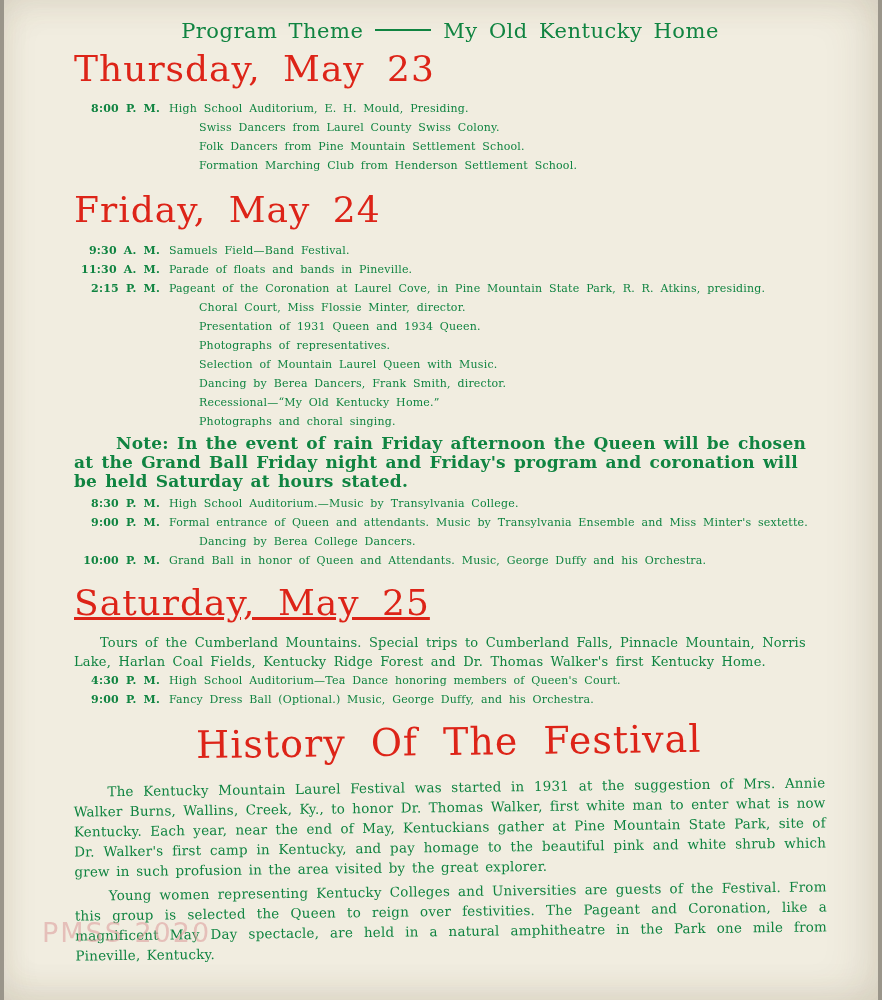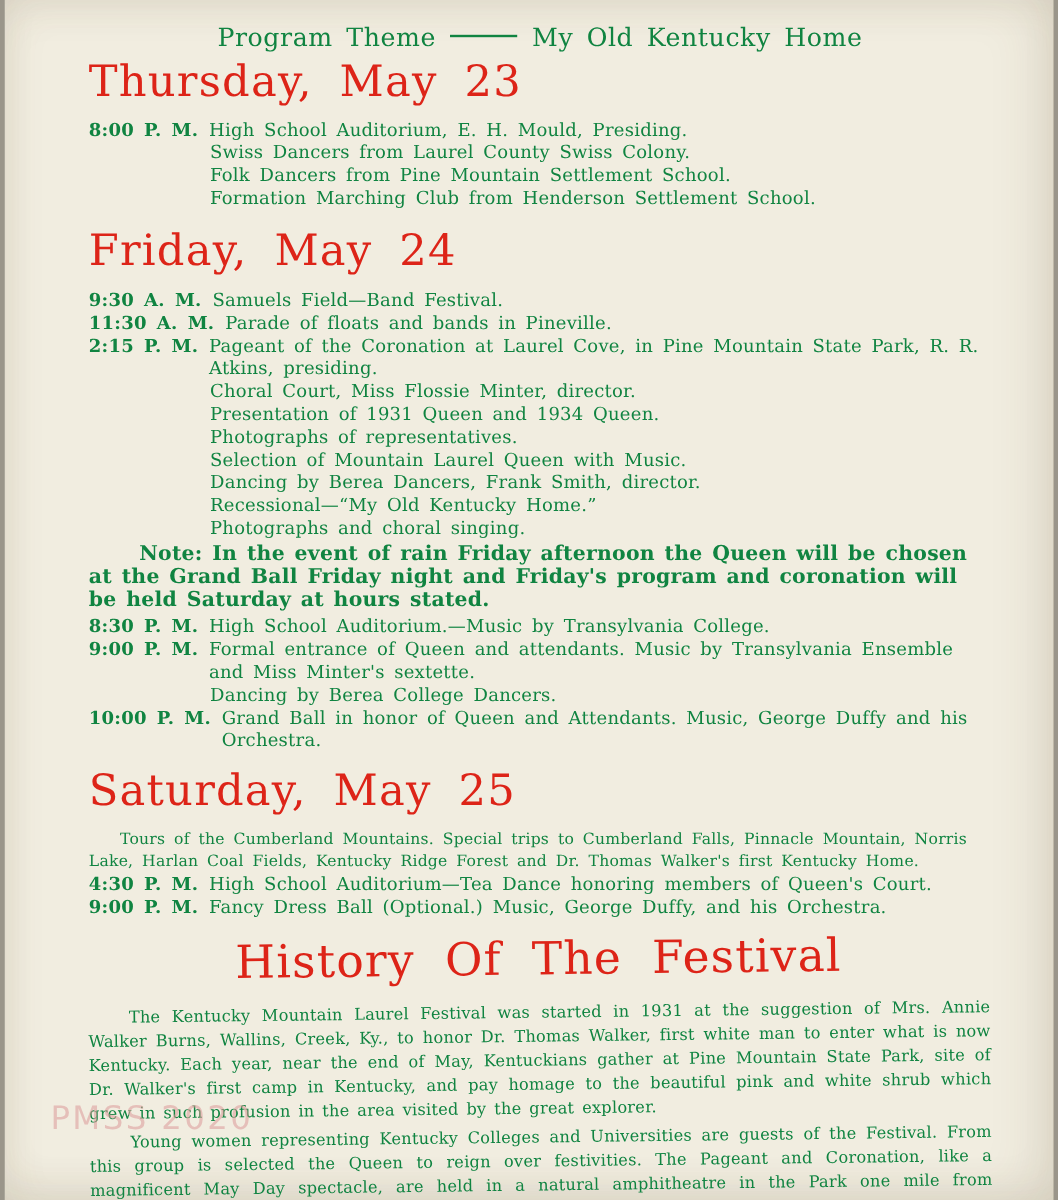"8:00 P. M." .row { font-size: 15px -> 11px }
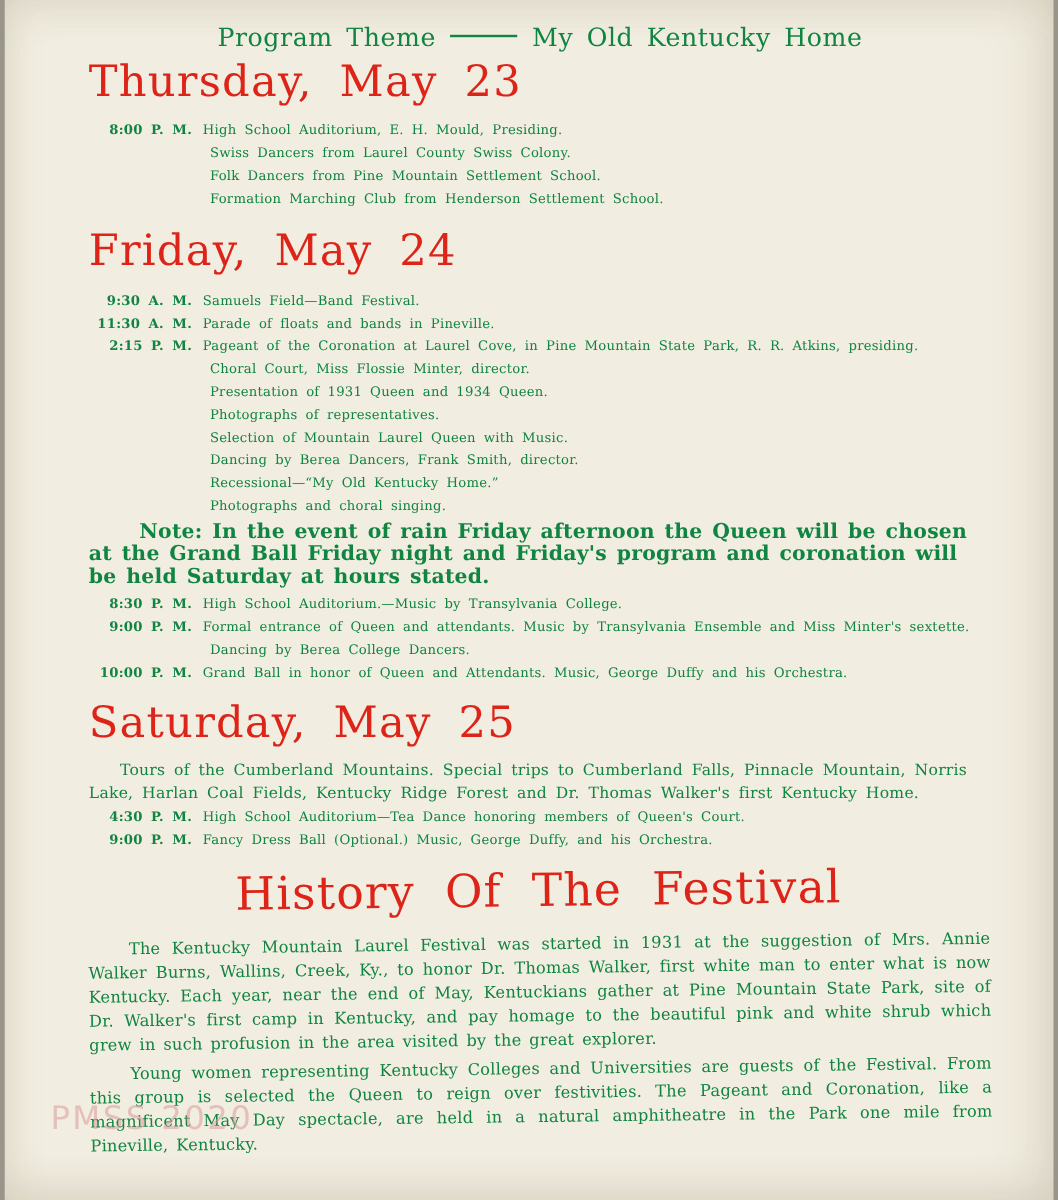"Swiss Dancers from Laurel County" .cont .d { margin-left: none -> 24px }
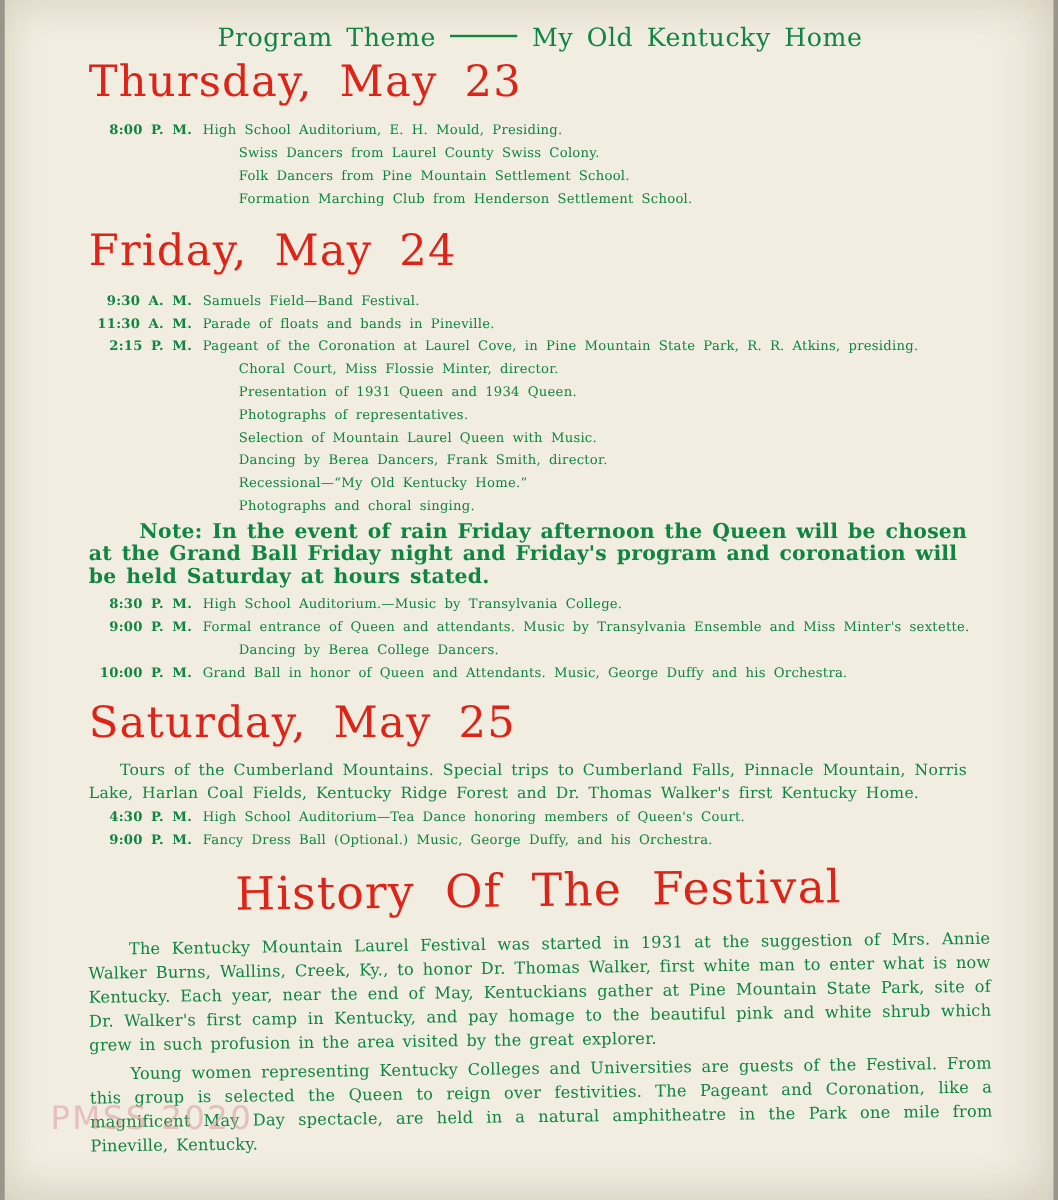"Saturday, May 25" .day-h.saturday { text-decoration: none -> underline }
